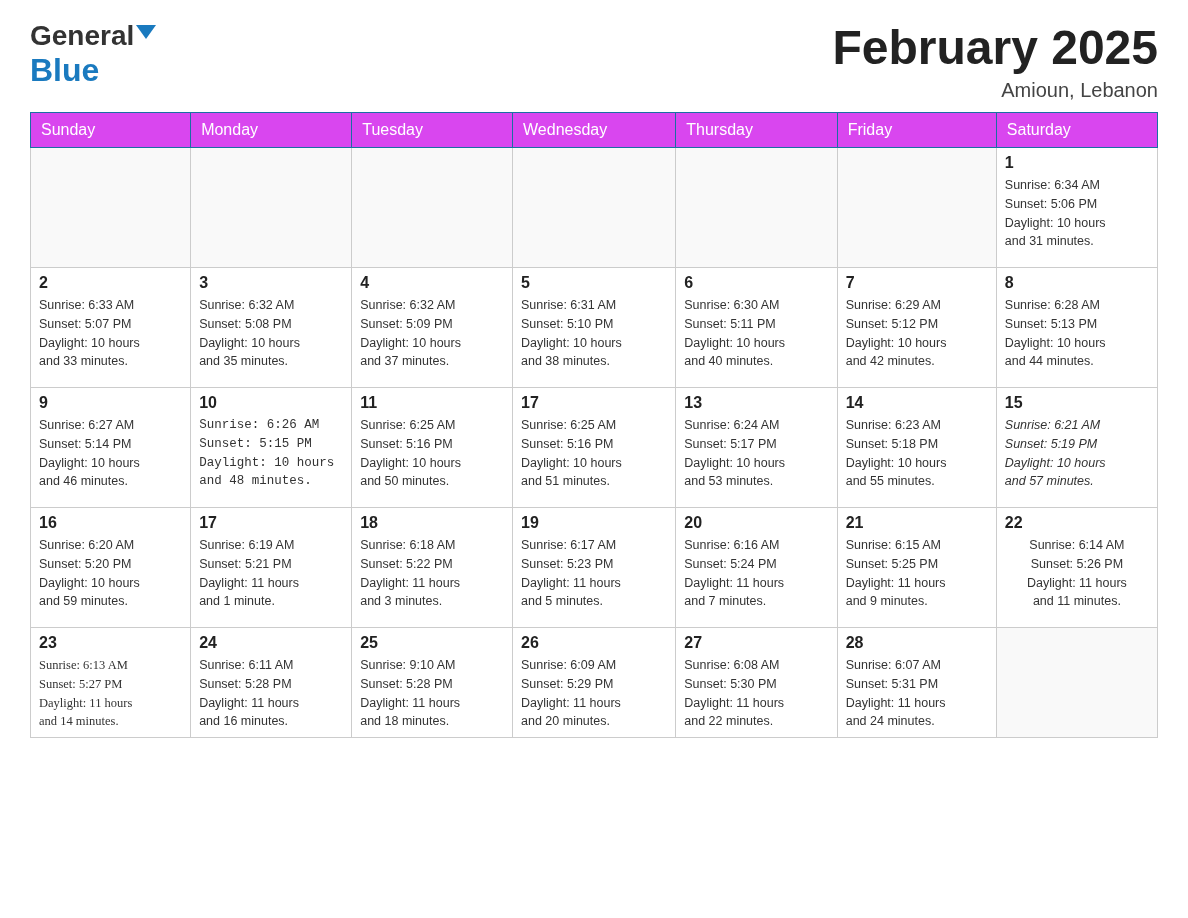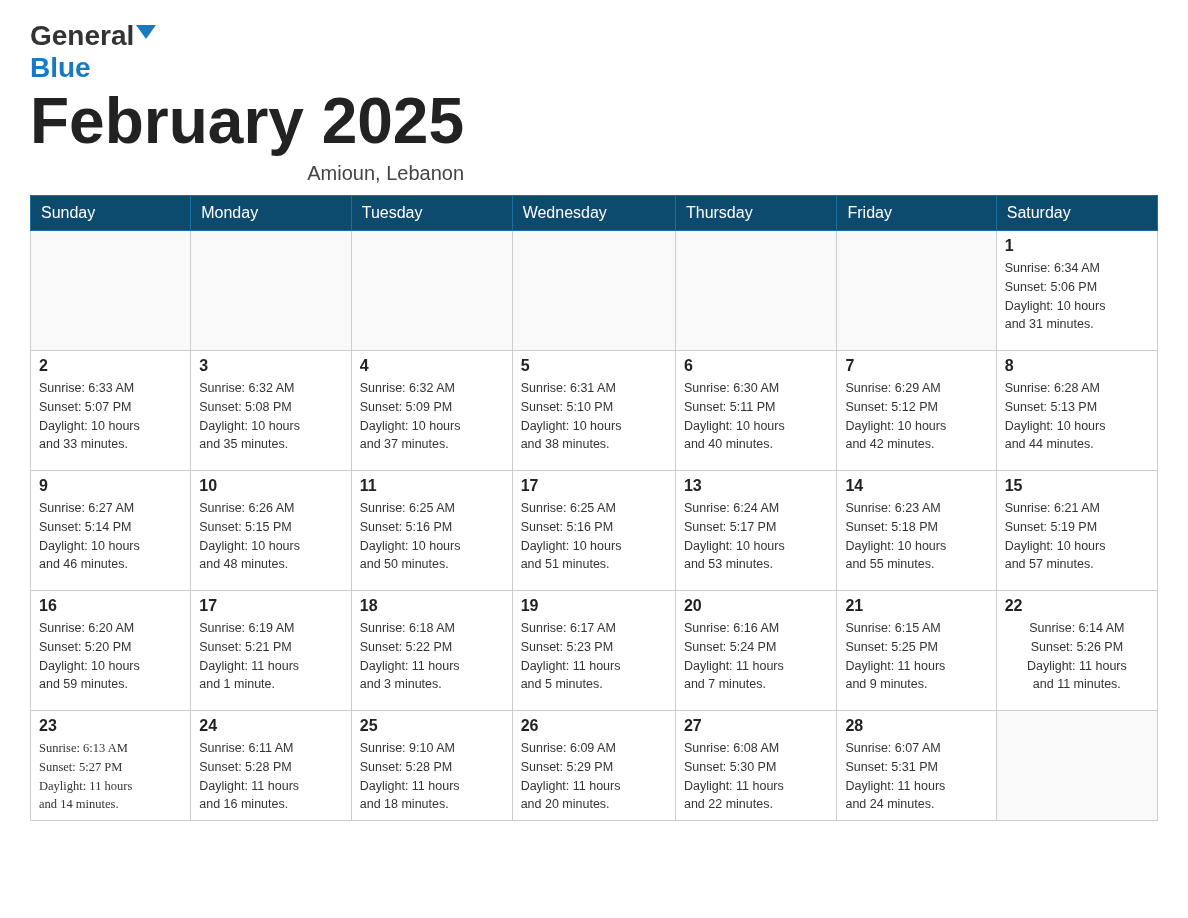"General" .header { flex-direction: column -> none }
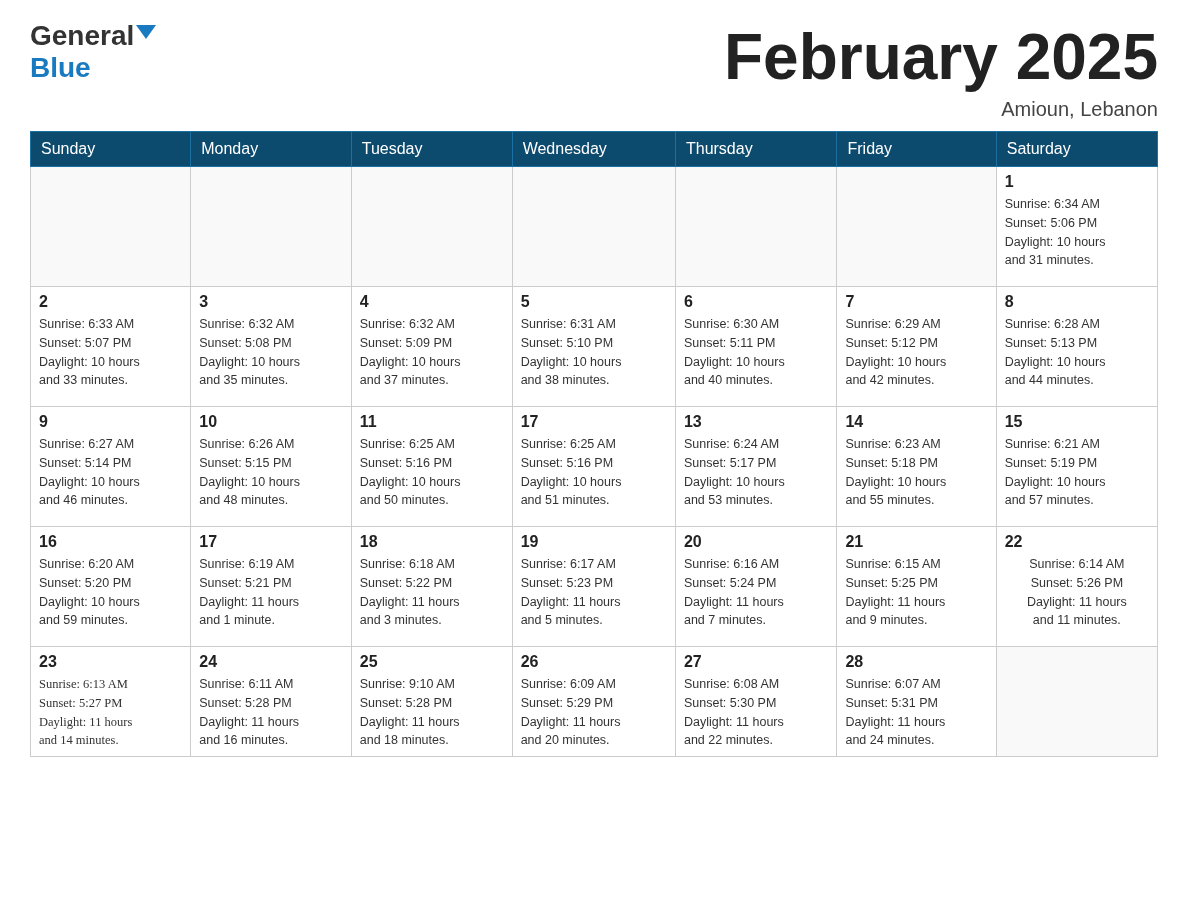"Blue" .logo-blue { font-size: 28px -> 32px }
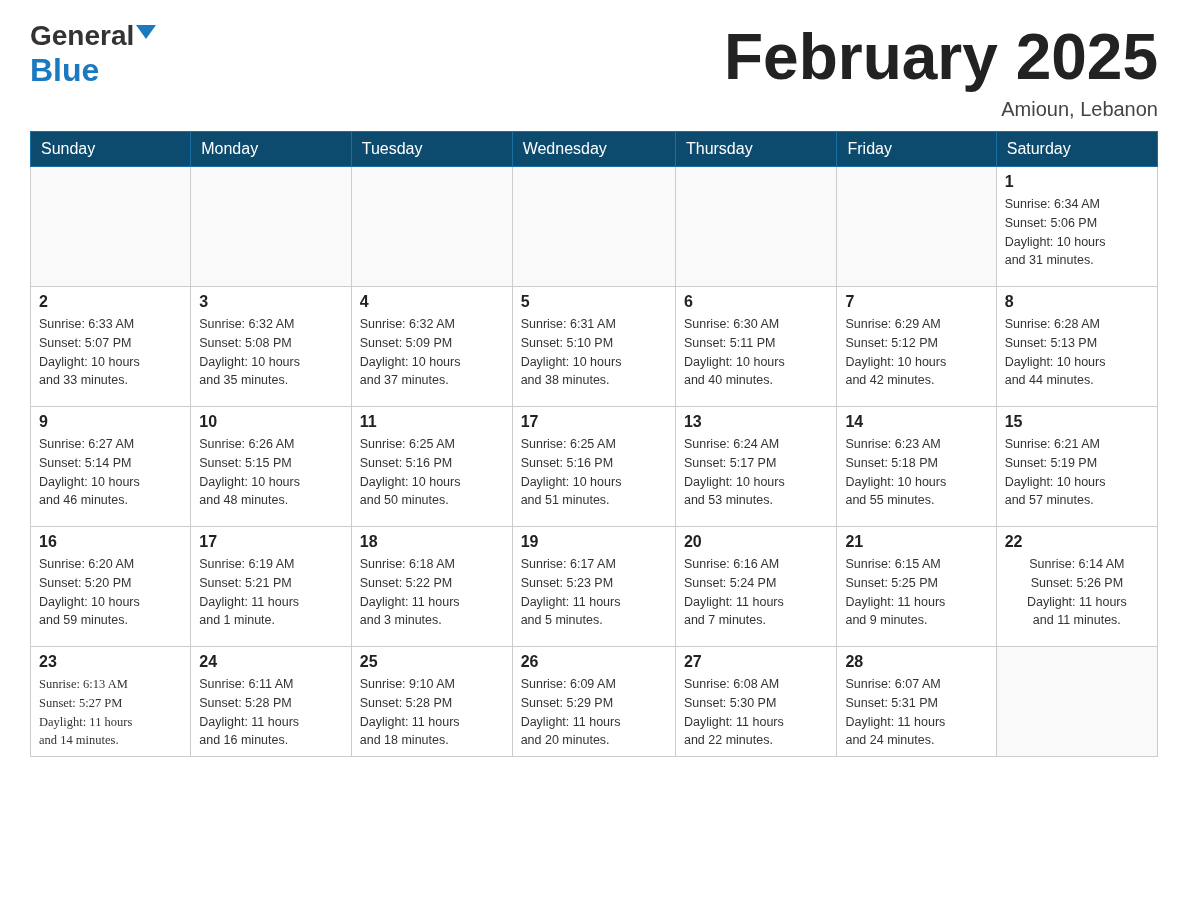"February 2025" .month-title { font-size: 64px -> 48px }
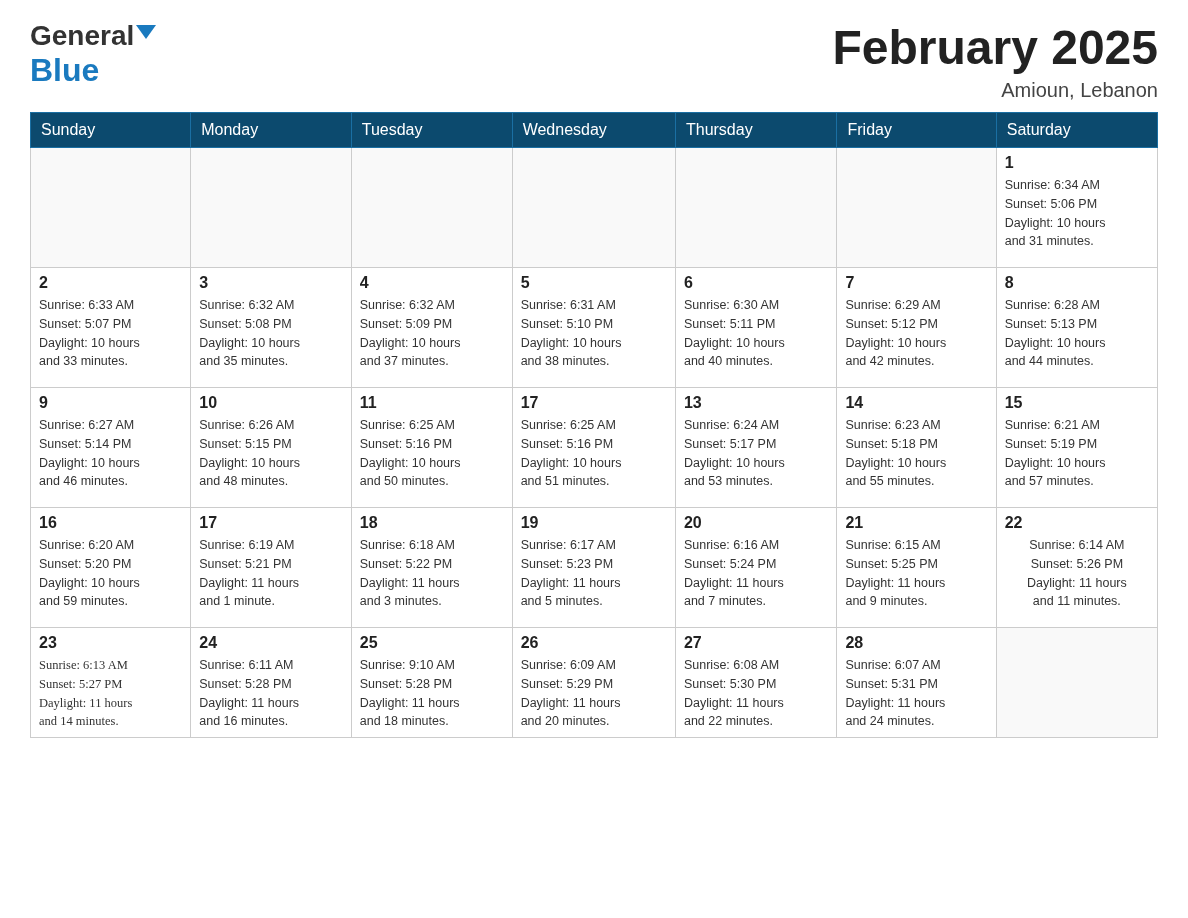"Sunday" .calendar th { background-color: #0c4a6e -> #d946ef }
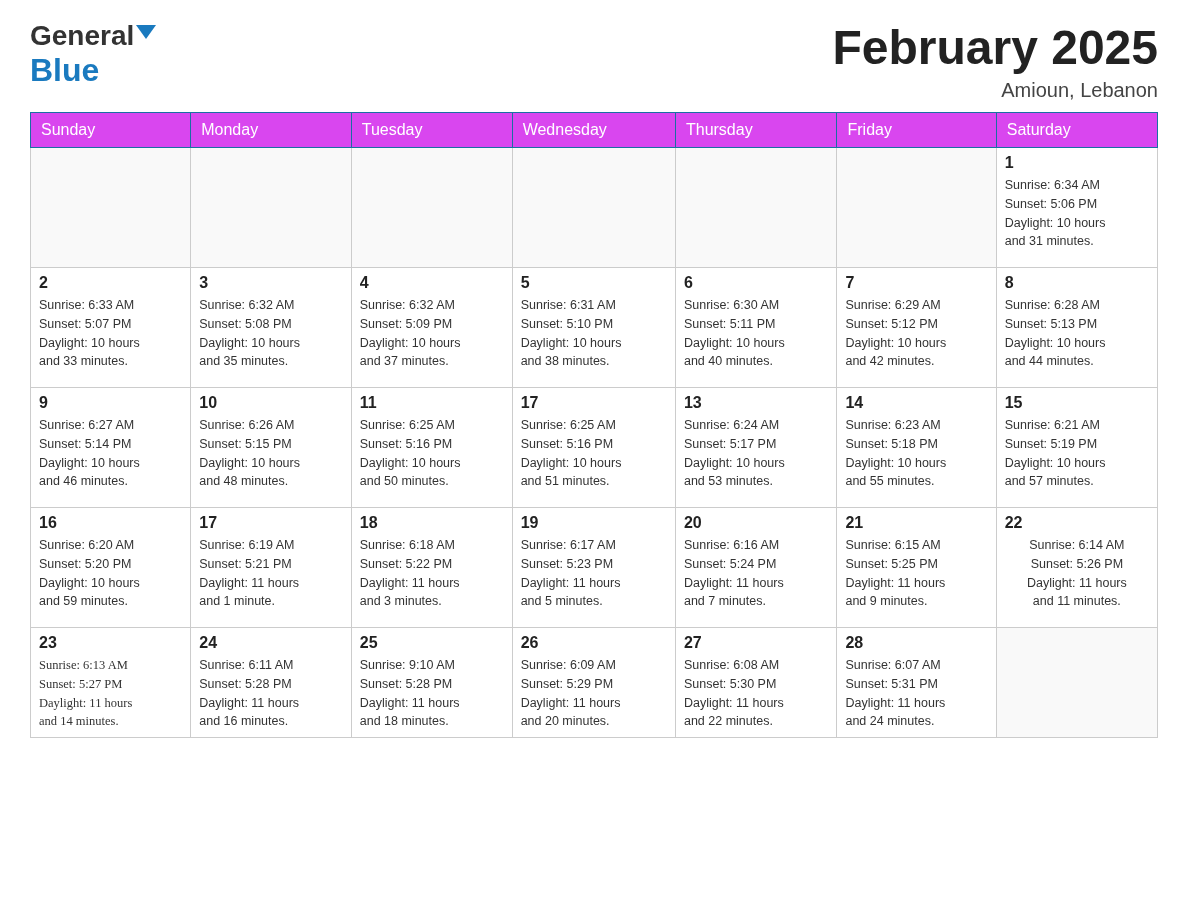"Sunrise: 6:26 AM" div.day-info { font-family: none -> Liberation Mono, monospace }
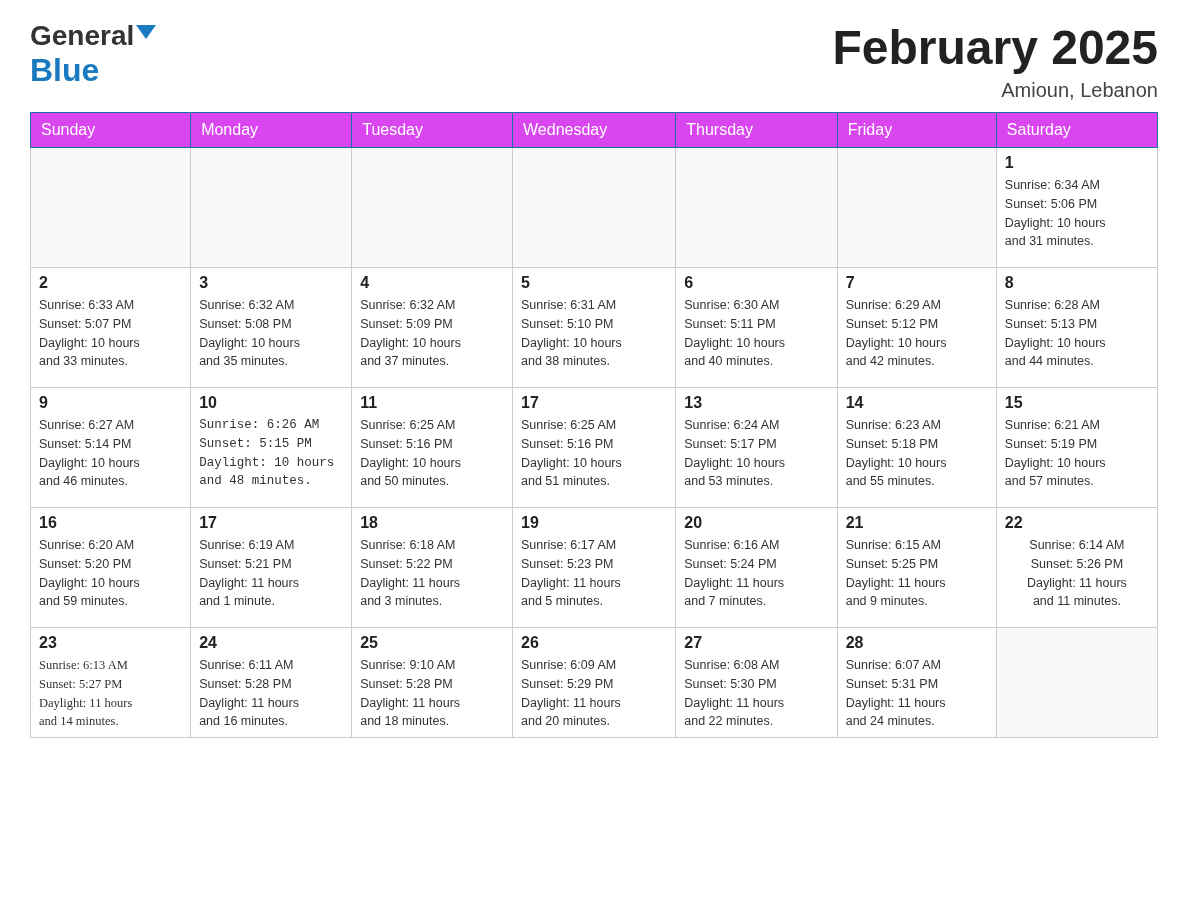"Sunrise: 6:21 AM" div.day-info { font-style: none -> italic }
